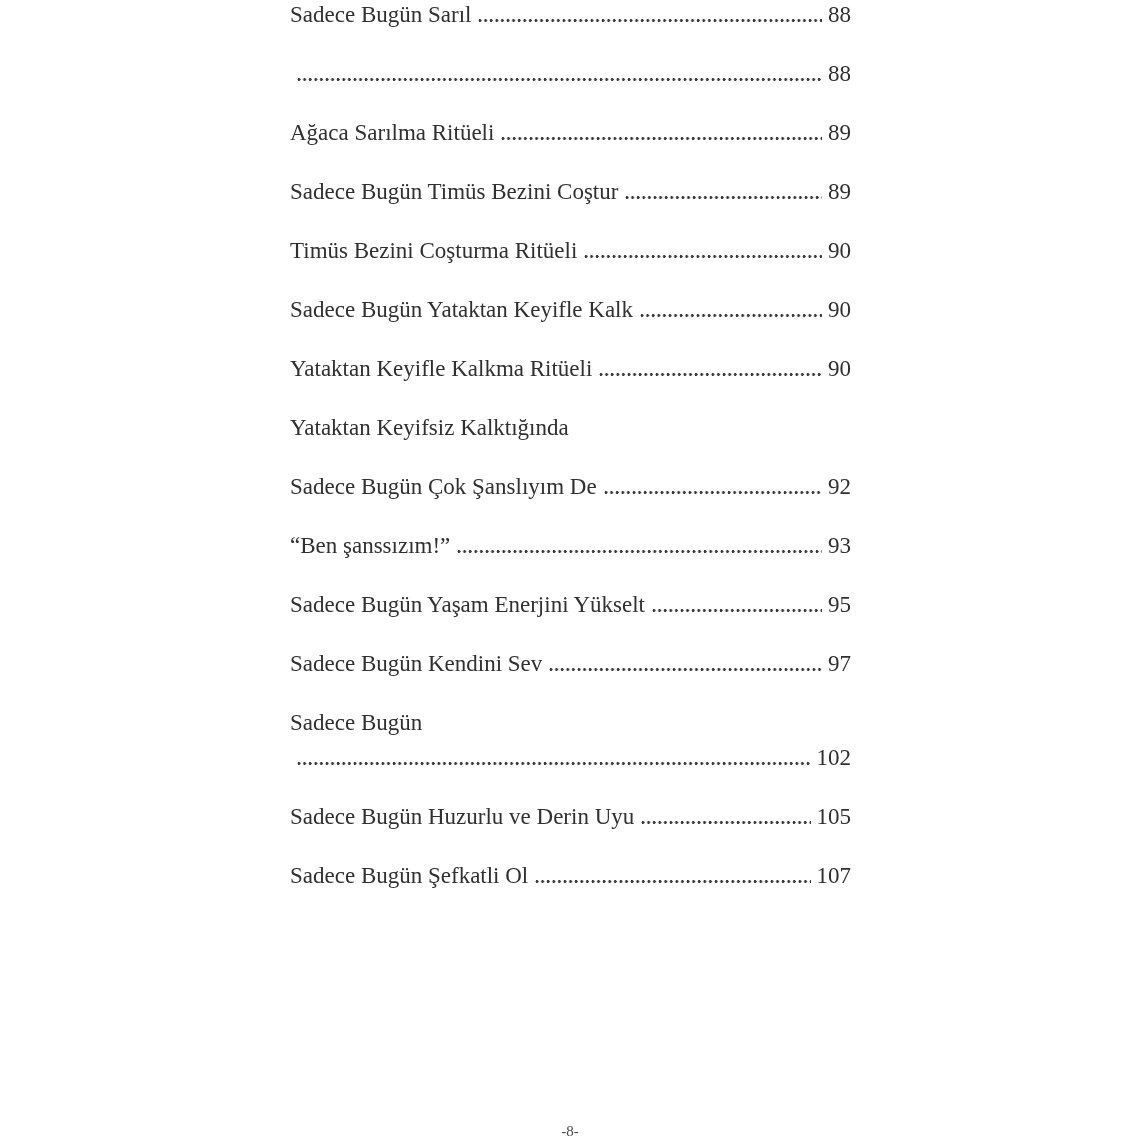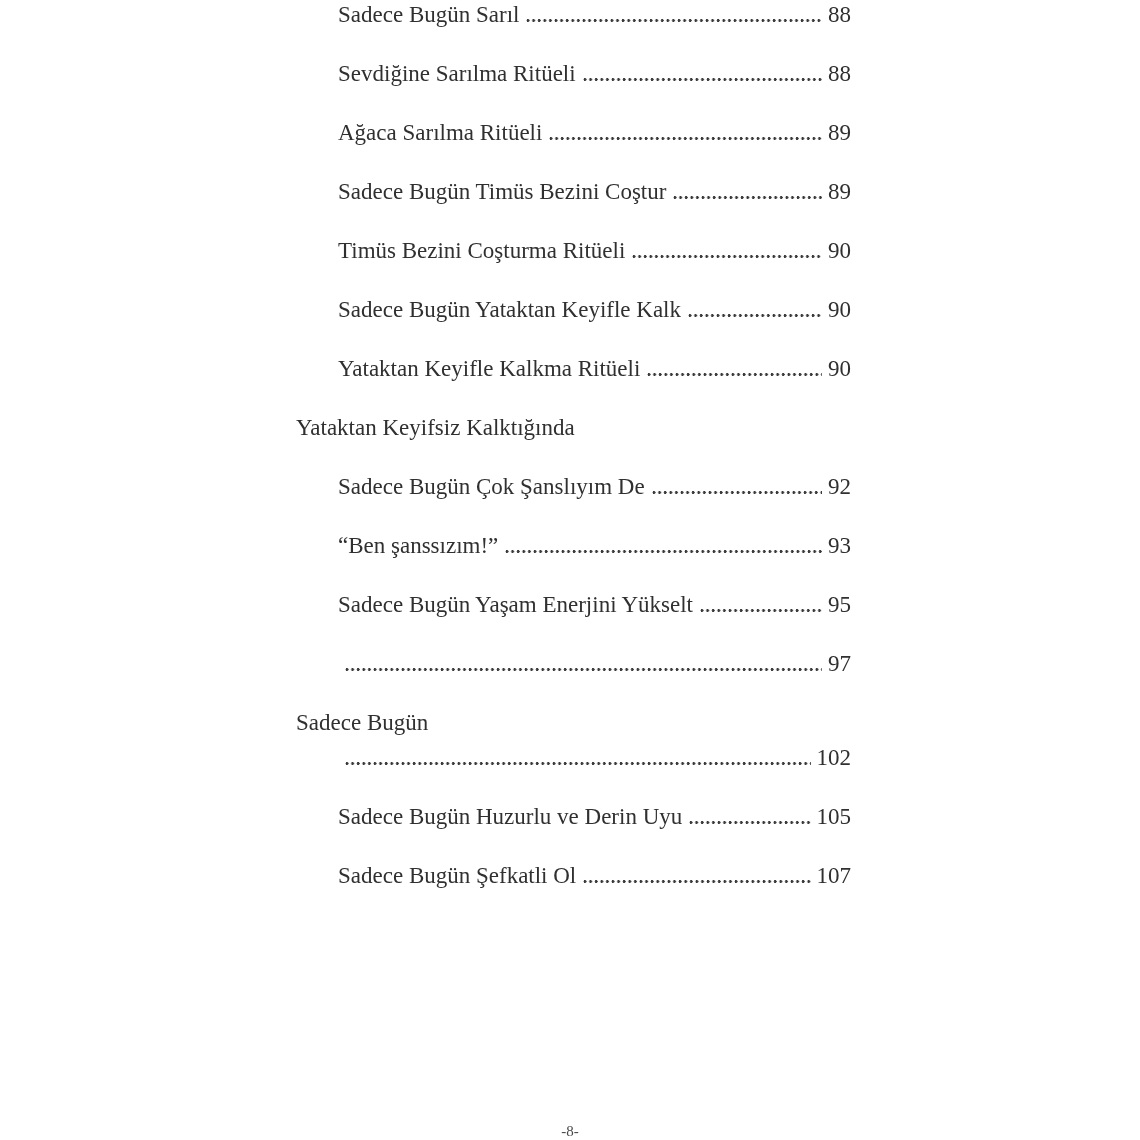"Sadece Bugün Sarıl" .toc-line { margin-left: 48px -> none }
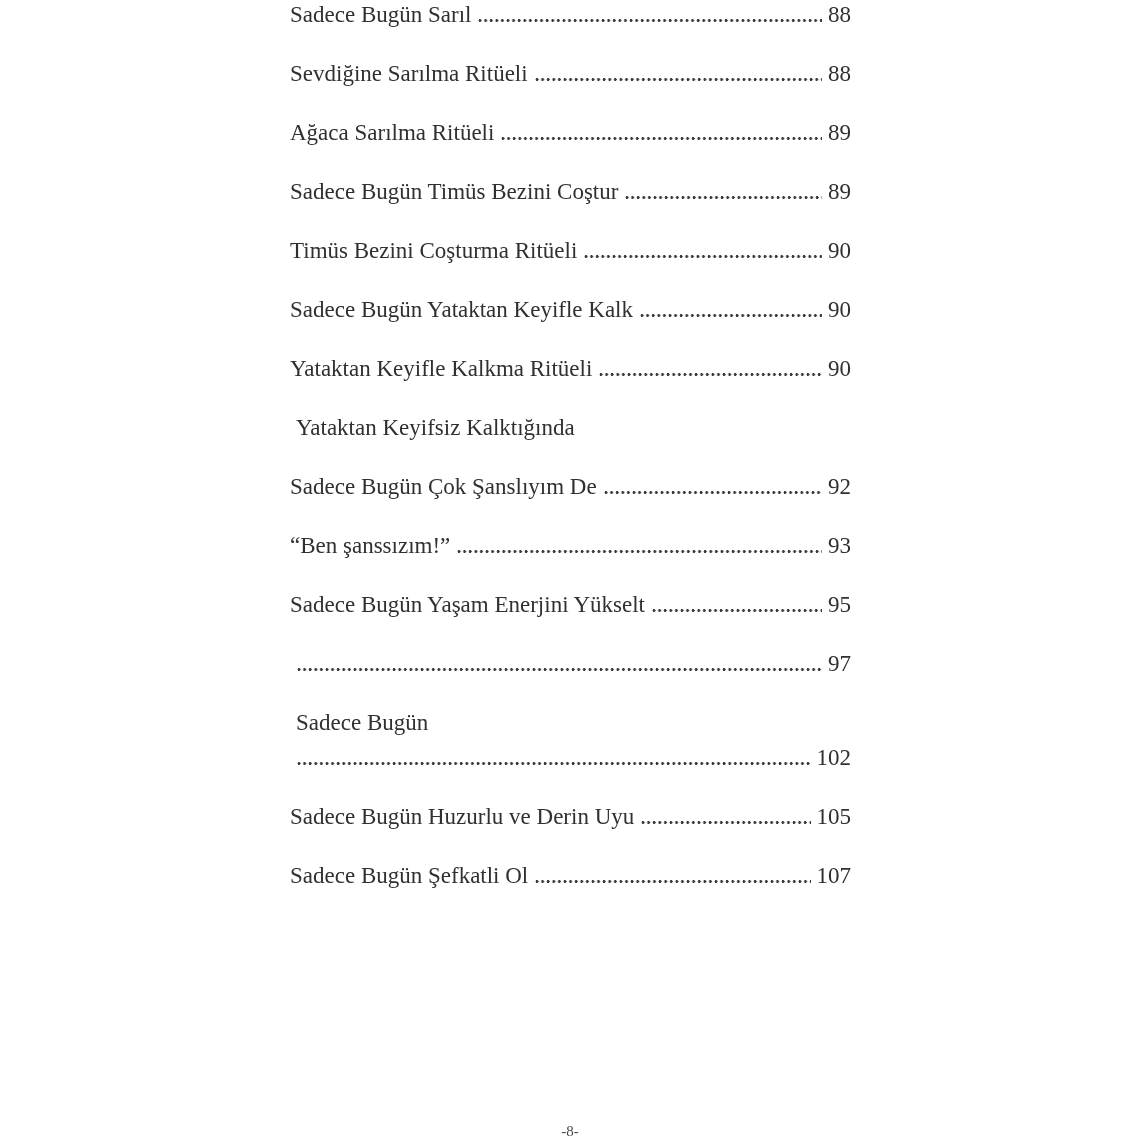"Sevdiğine Sarılma Ritüeli" span.toc-title { html: <span>Sevdiğine Sarılma Ritüeli</span> -> none }
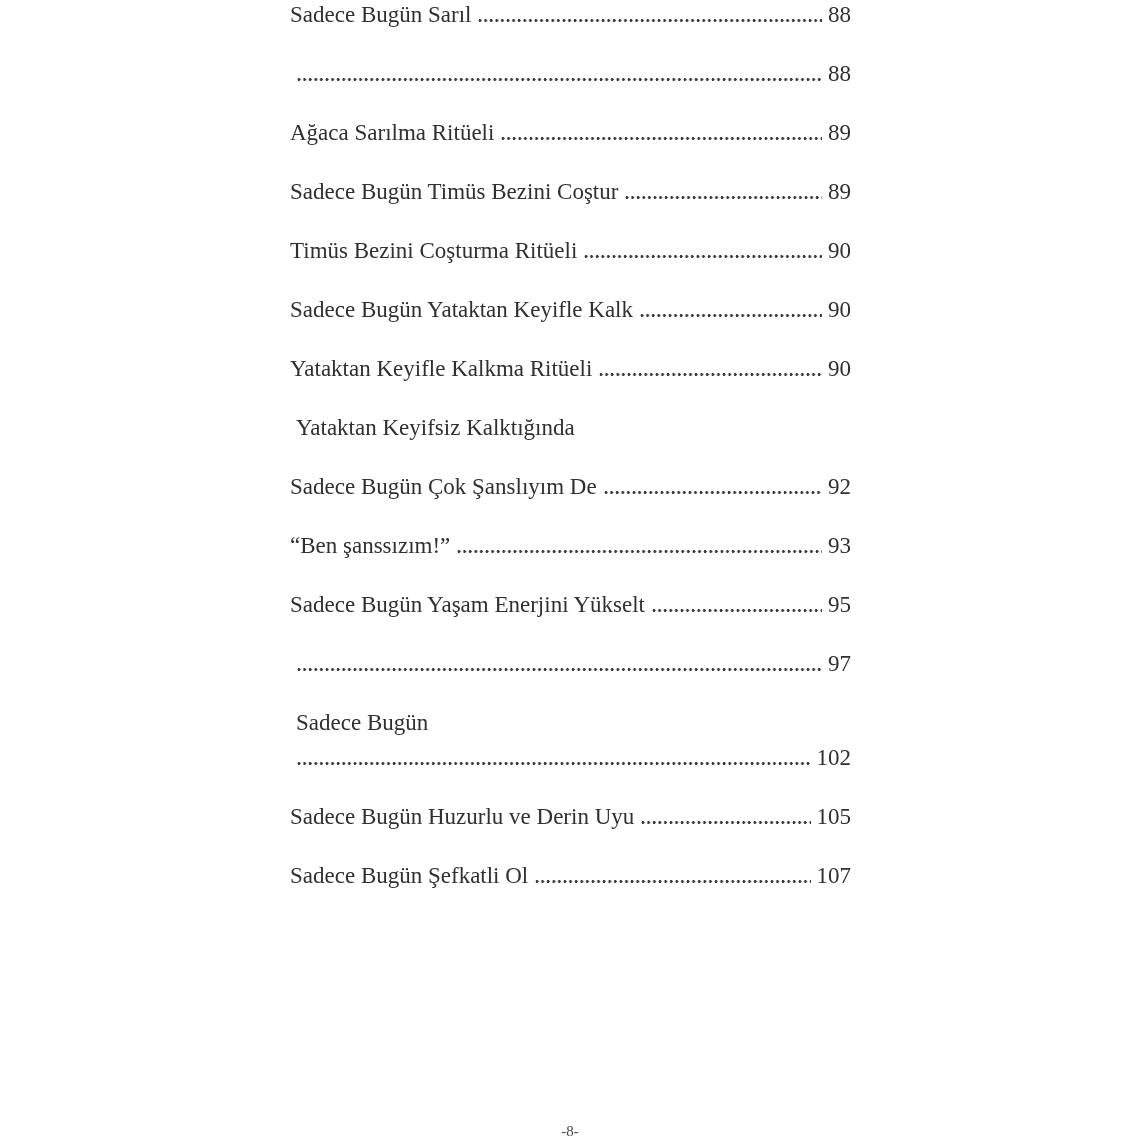"Yataktan Keyifsiz Kalktığında" .toc-pre { margin-left: 6px -> none }
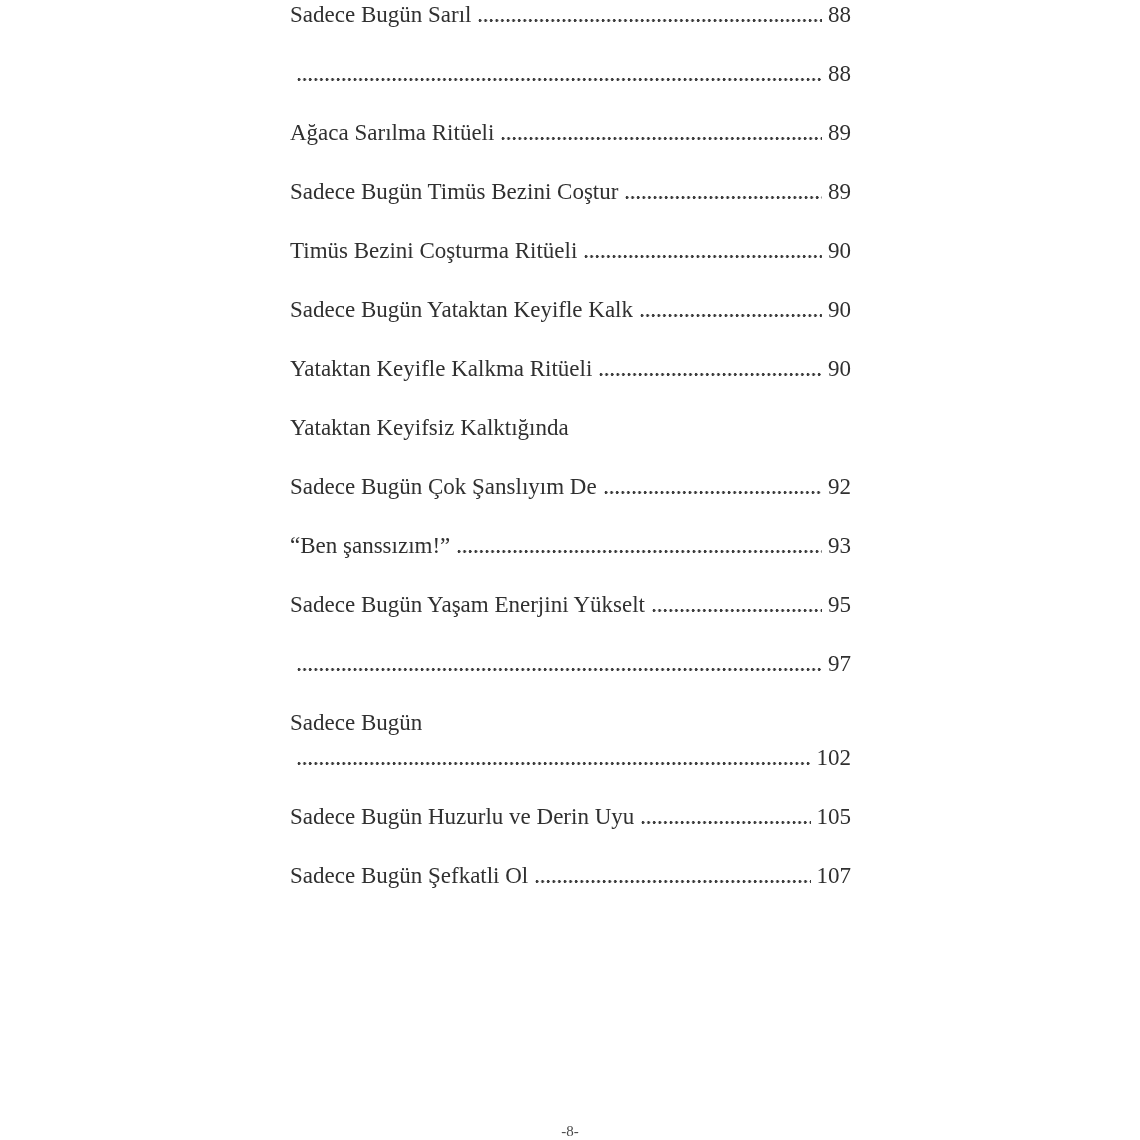"Sadece Bugün Kendini Sev" span.toc-title { html: none -> <span>Sadece Bugün Kendini Sev</span> }
